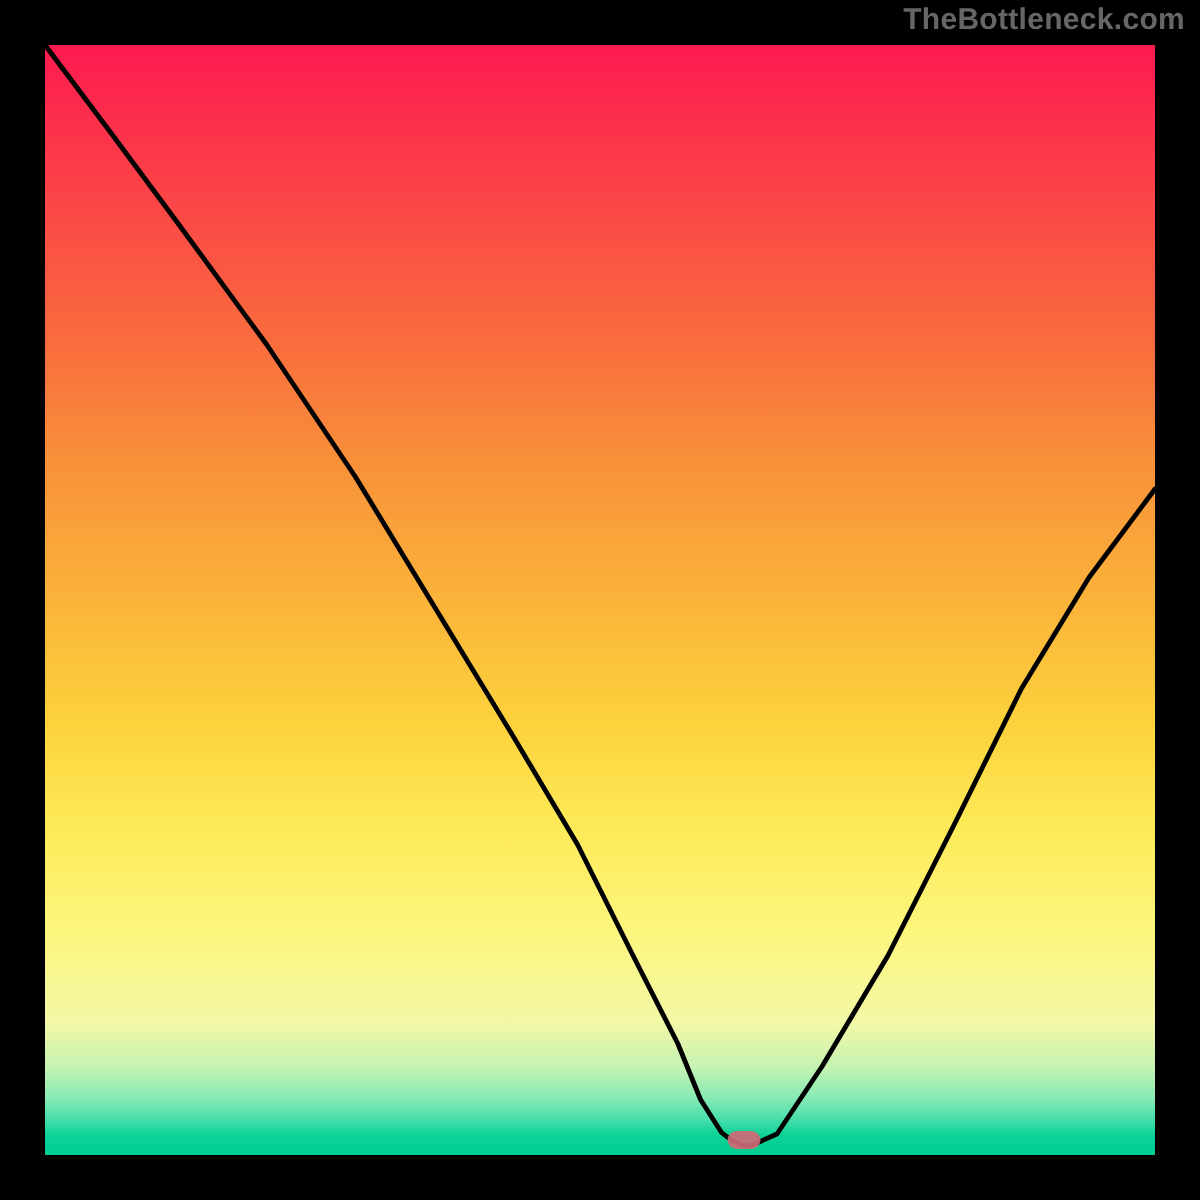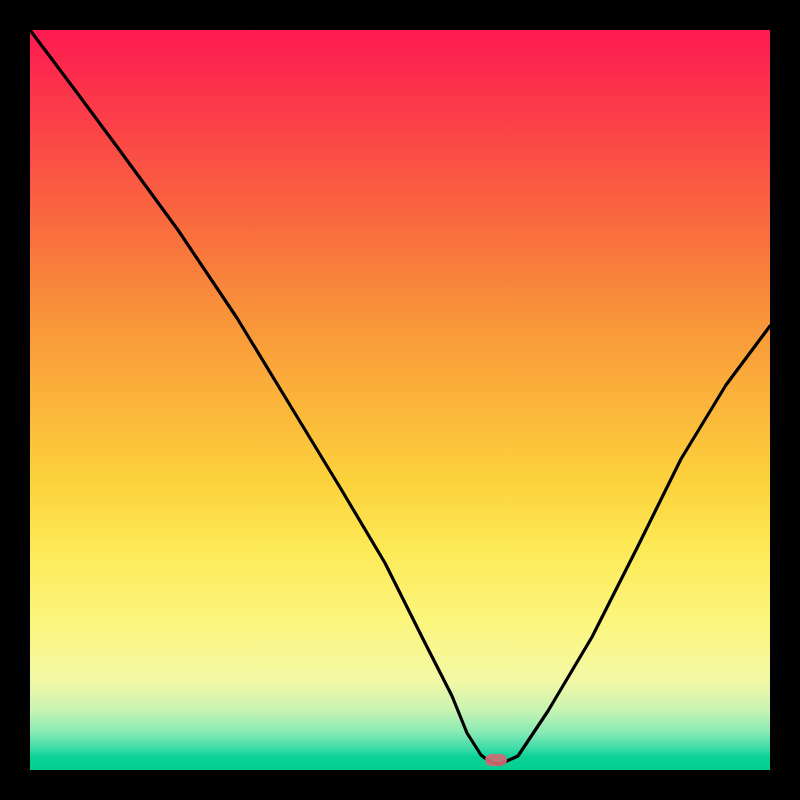"TheBottleneck.com" div.watermark { html: none -> <div>TheBottleneck.com</div> }
